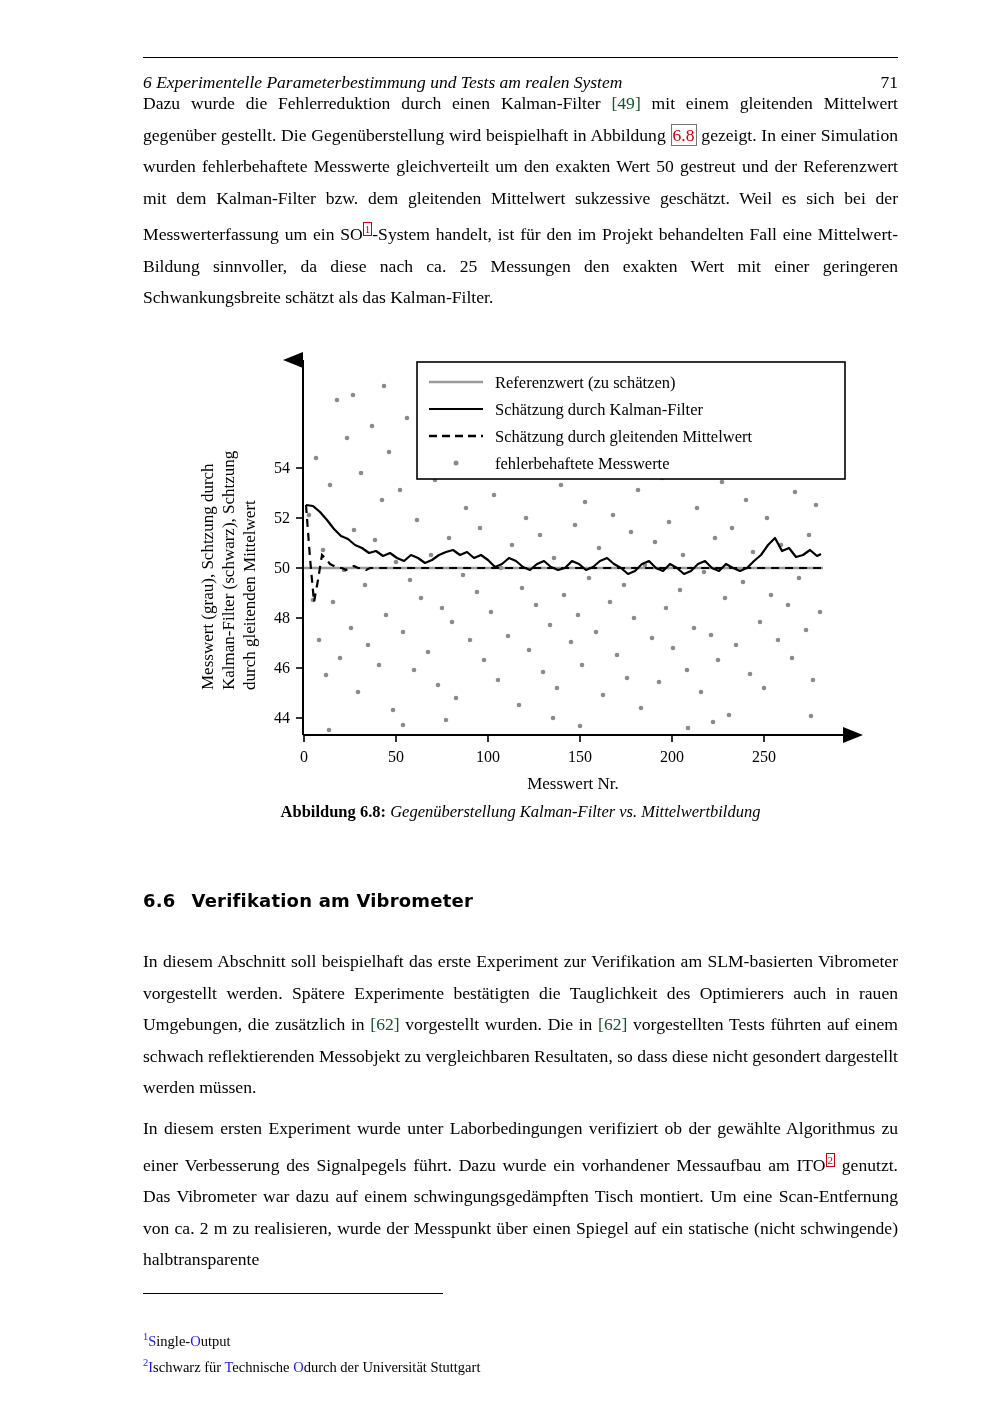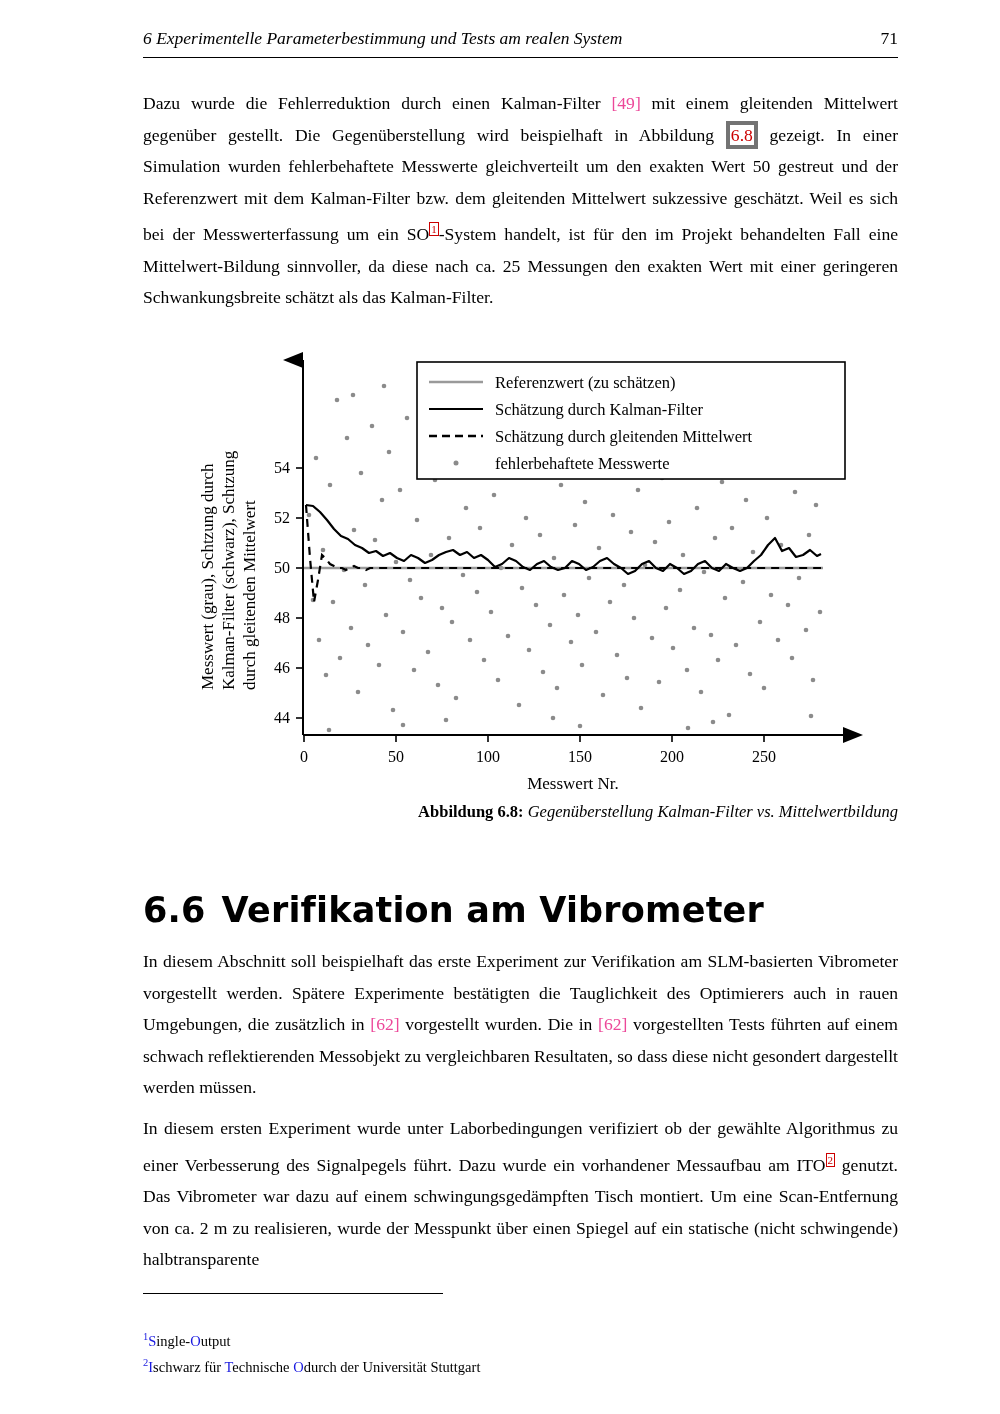"71" .header .pagenum { margin-top: none -> 44px }
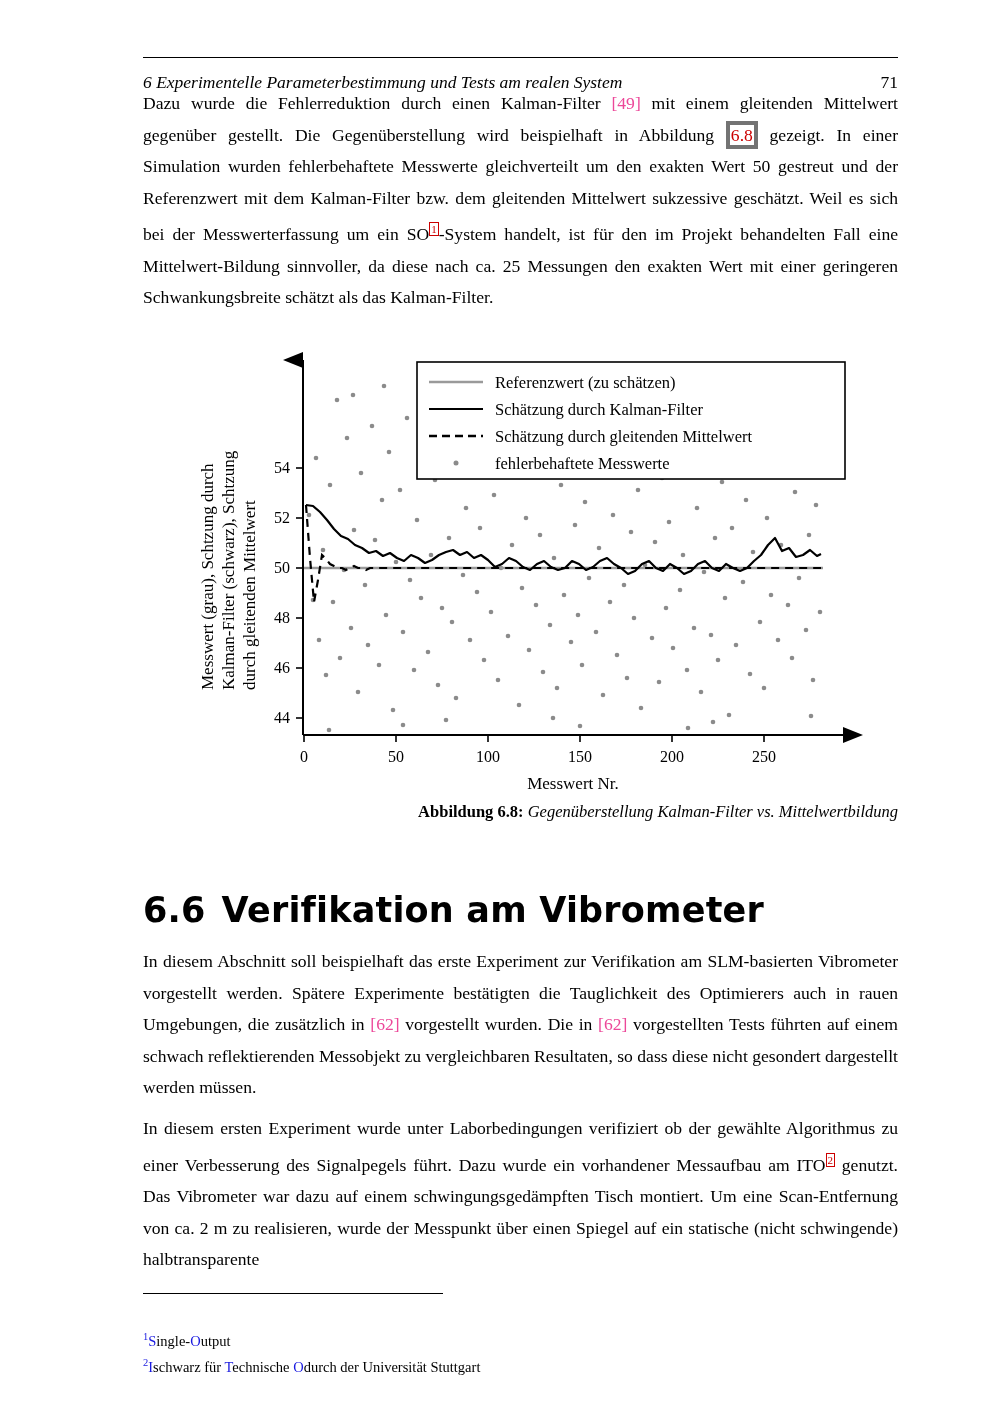"[49]" .cite { color: #ec4899 -> #14532d }
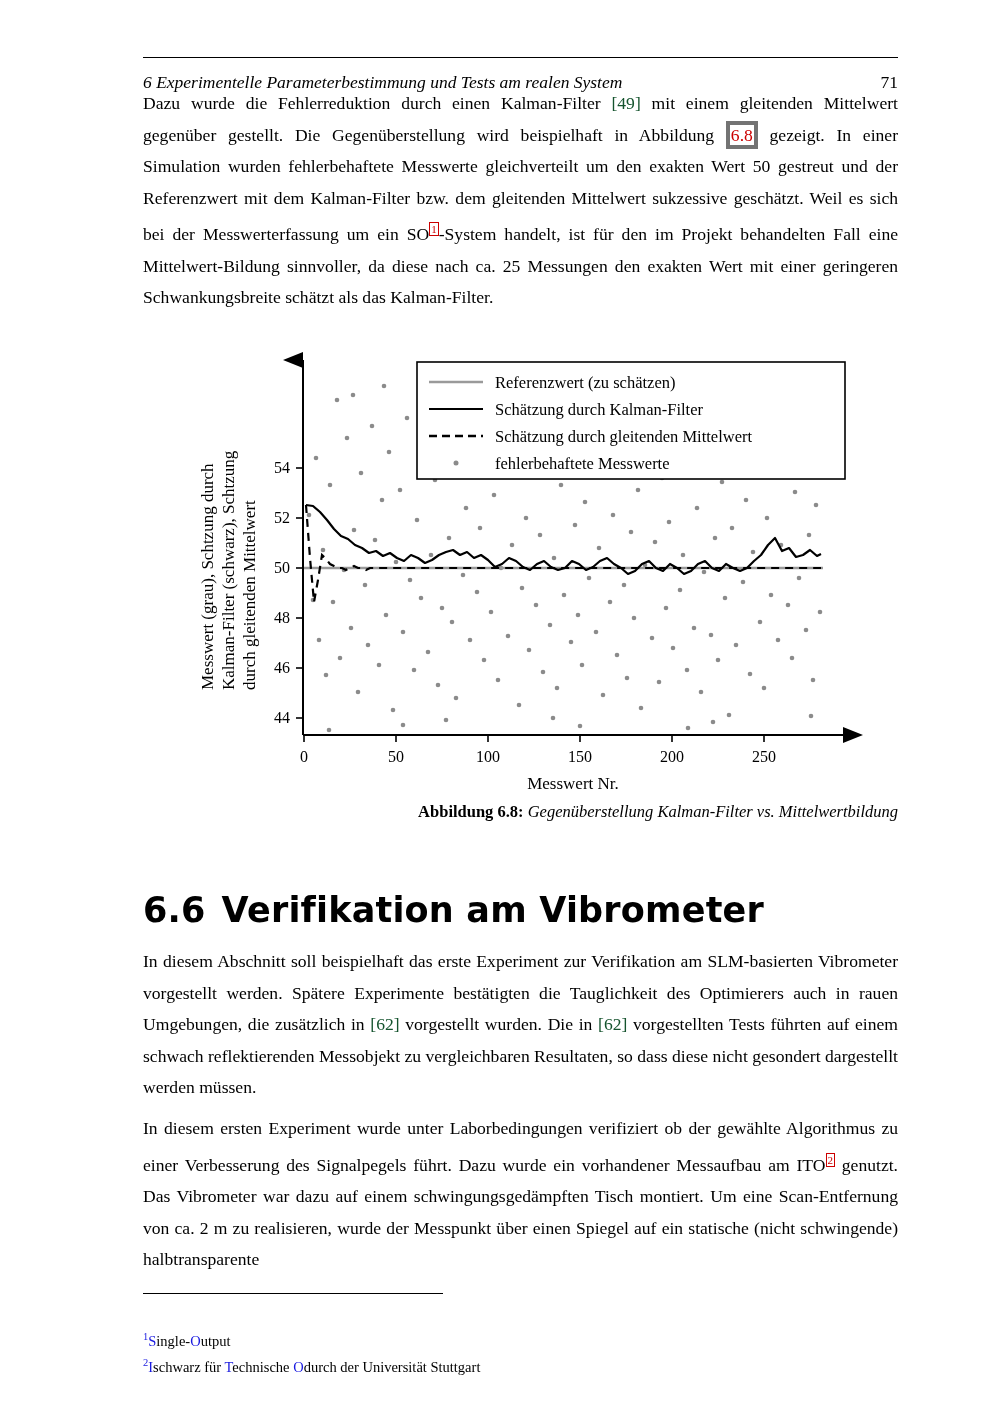"6.8" .ref-box { border: 4px solid #737373 -> 1px solid #737373 }
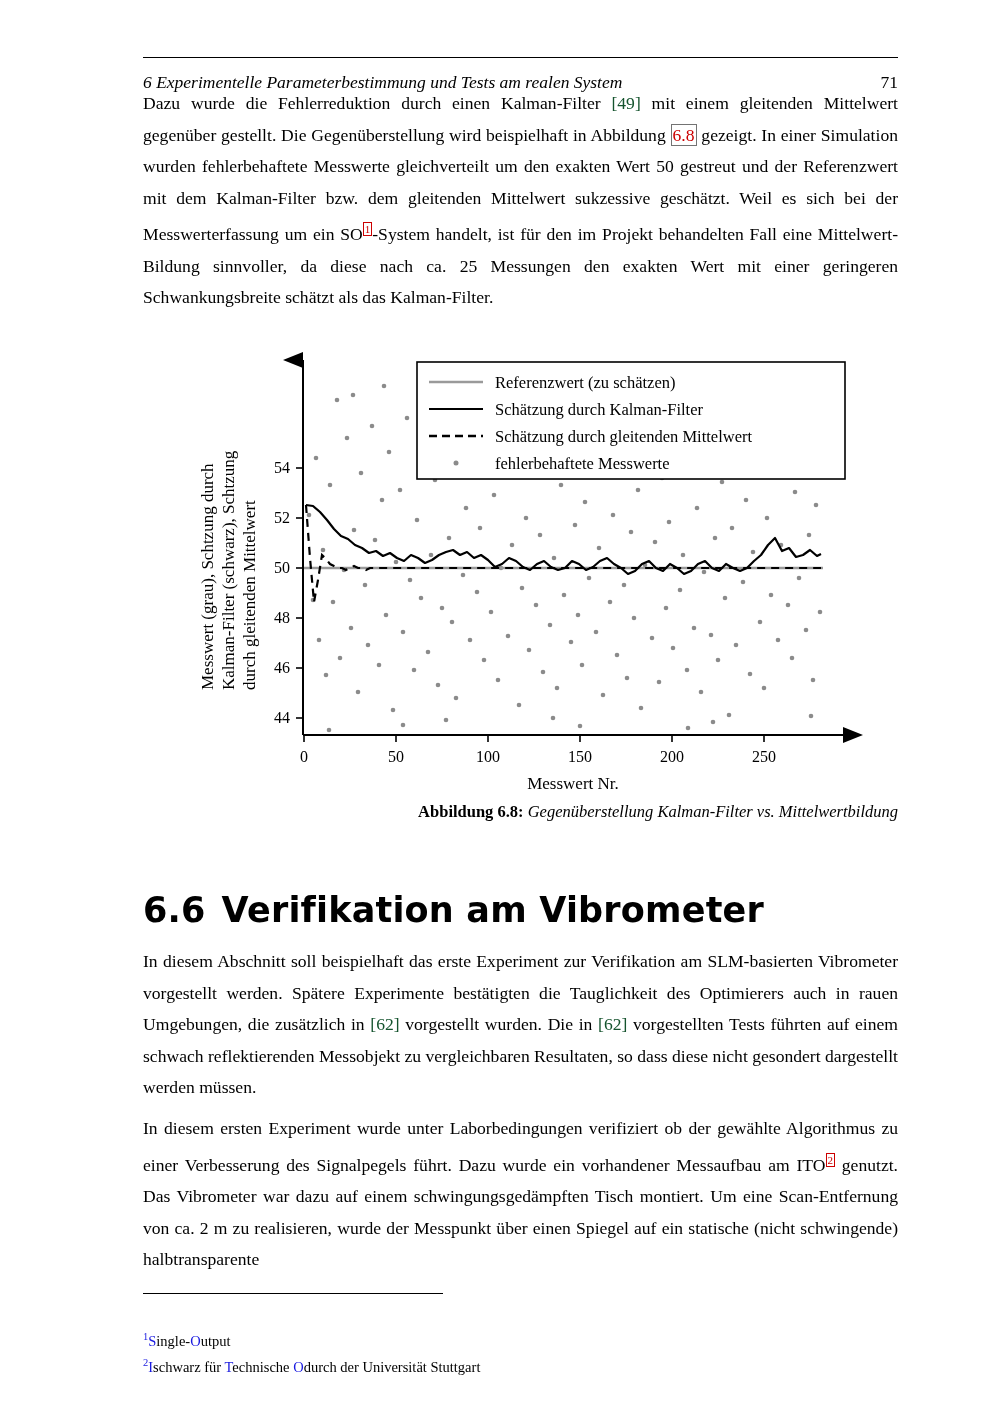"Abbildung 6.8: Gegenüberstellung" .figcaption { text-align: right -> center }
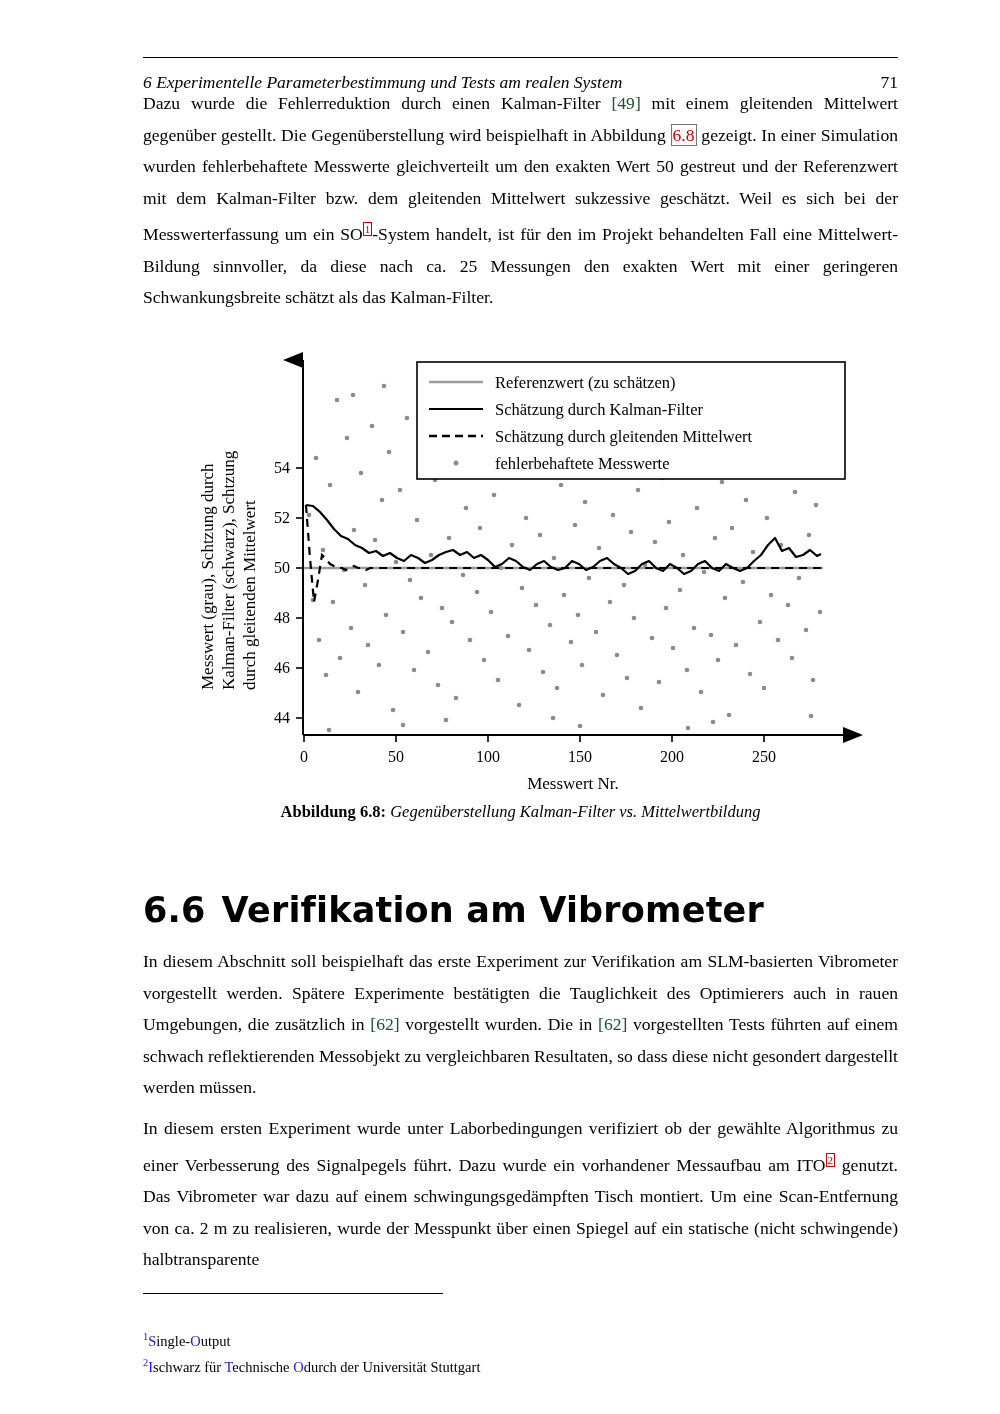"6.6 Verifikation am Vibrometer" .section-heading { font-size: 35px -> 18px }
